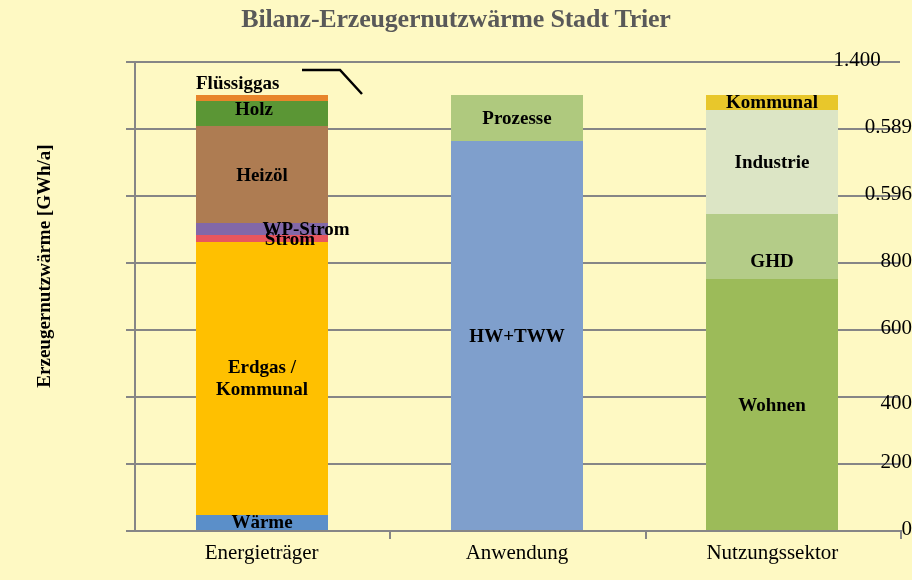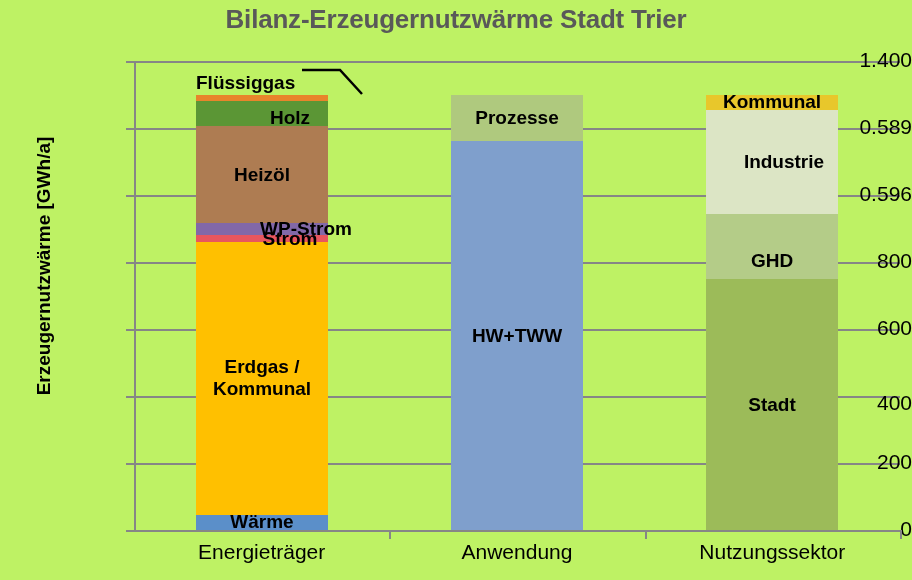"Bilanz-Erzeugernutzwärme Stadt Trier" #chart-root { background: #bef264 -> #fef9c3; font-family: Liberation Sans, sans-serif -> Liberation Serif, serif }
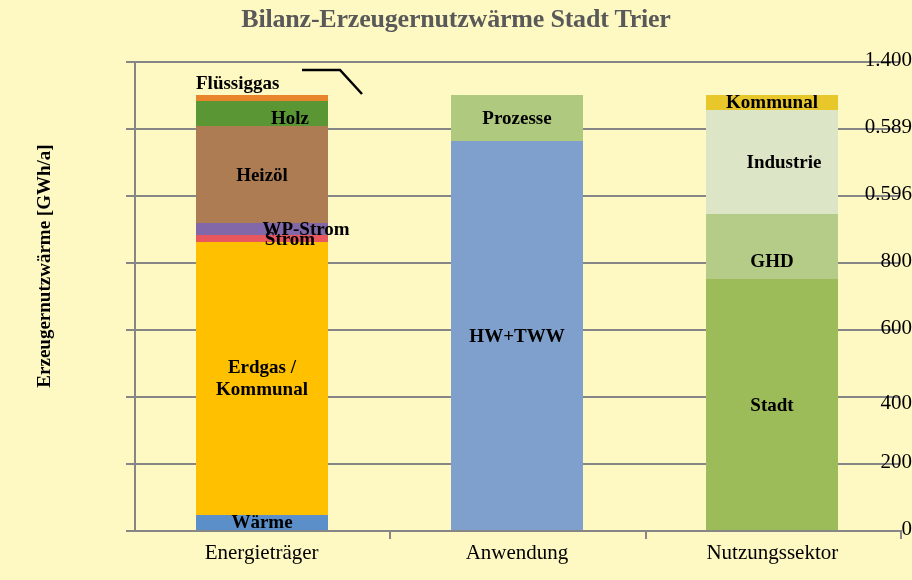"1.400" div.tick-label { text-align: none -> center }
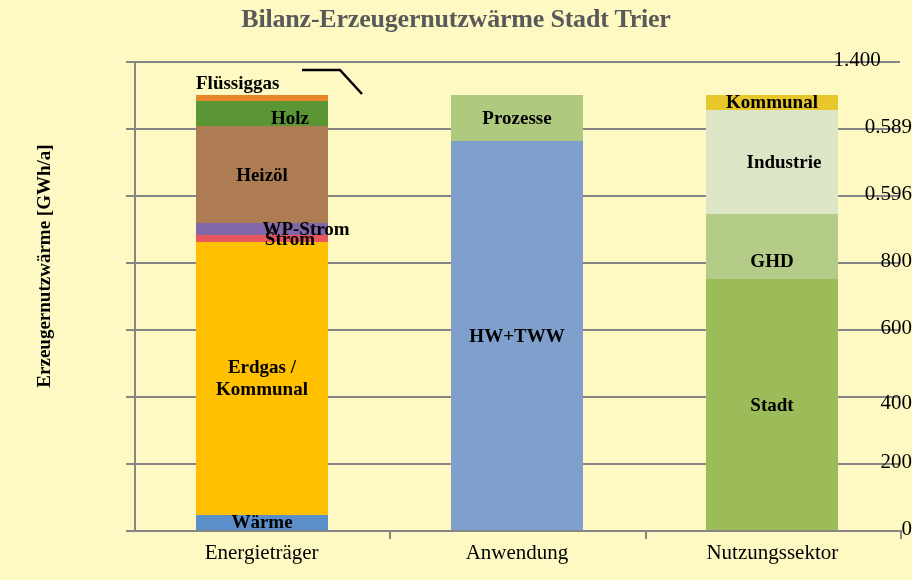"Holz" div.seg-label { margin-left: 36px -> none; top: 107px -> 98px }
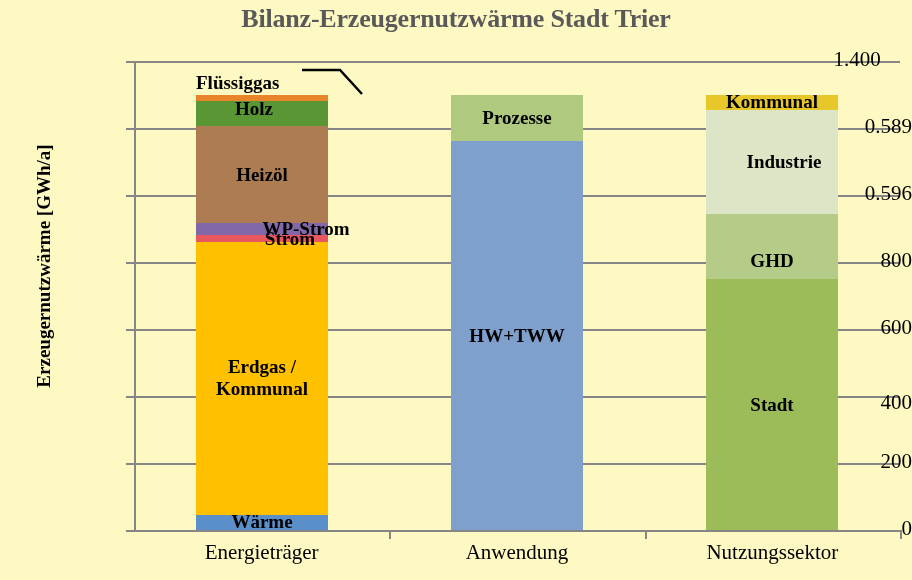"Industrie" div.seg-label { padding-left: 12px -> none }
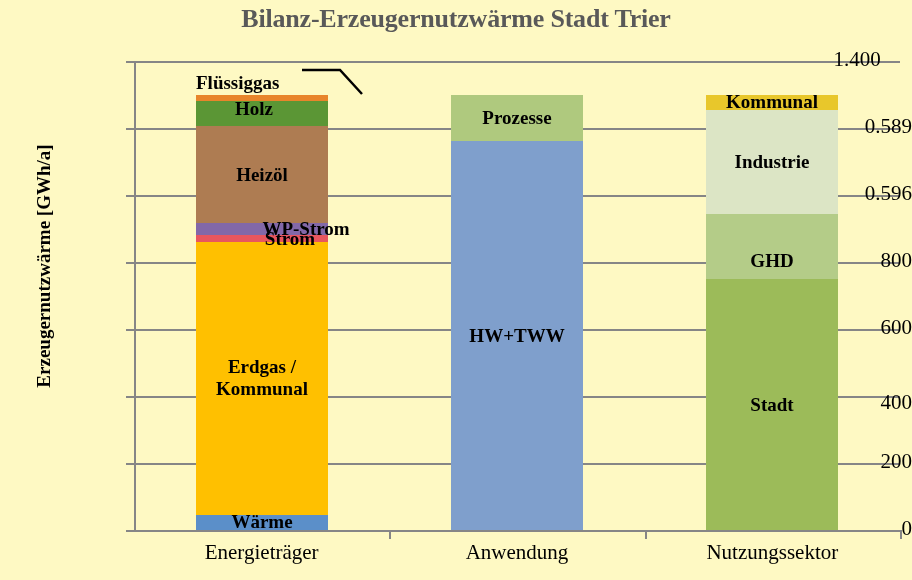"Stadt" div.seg-label { text: Stadt -> Wohnen }
